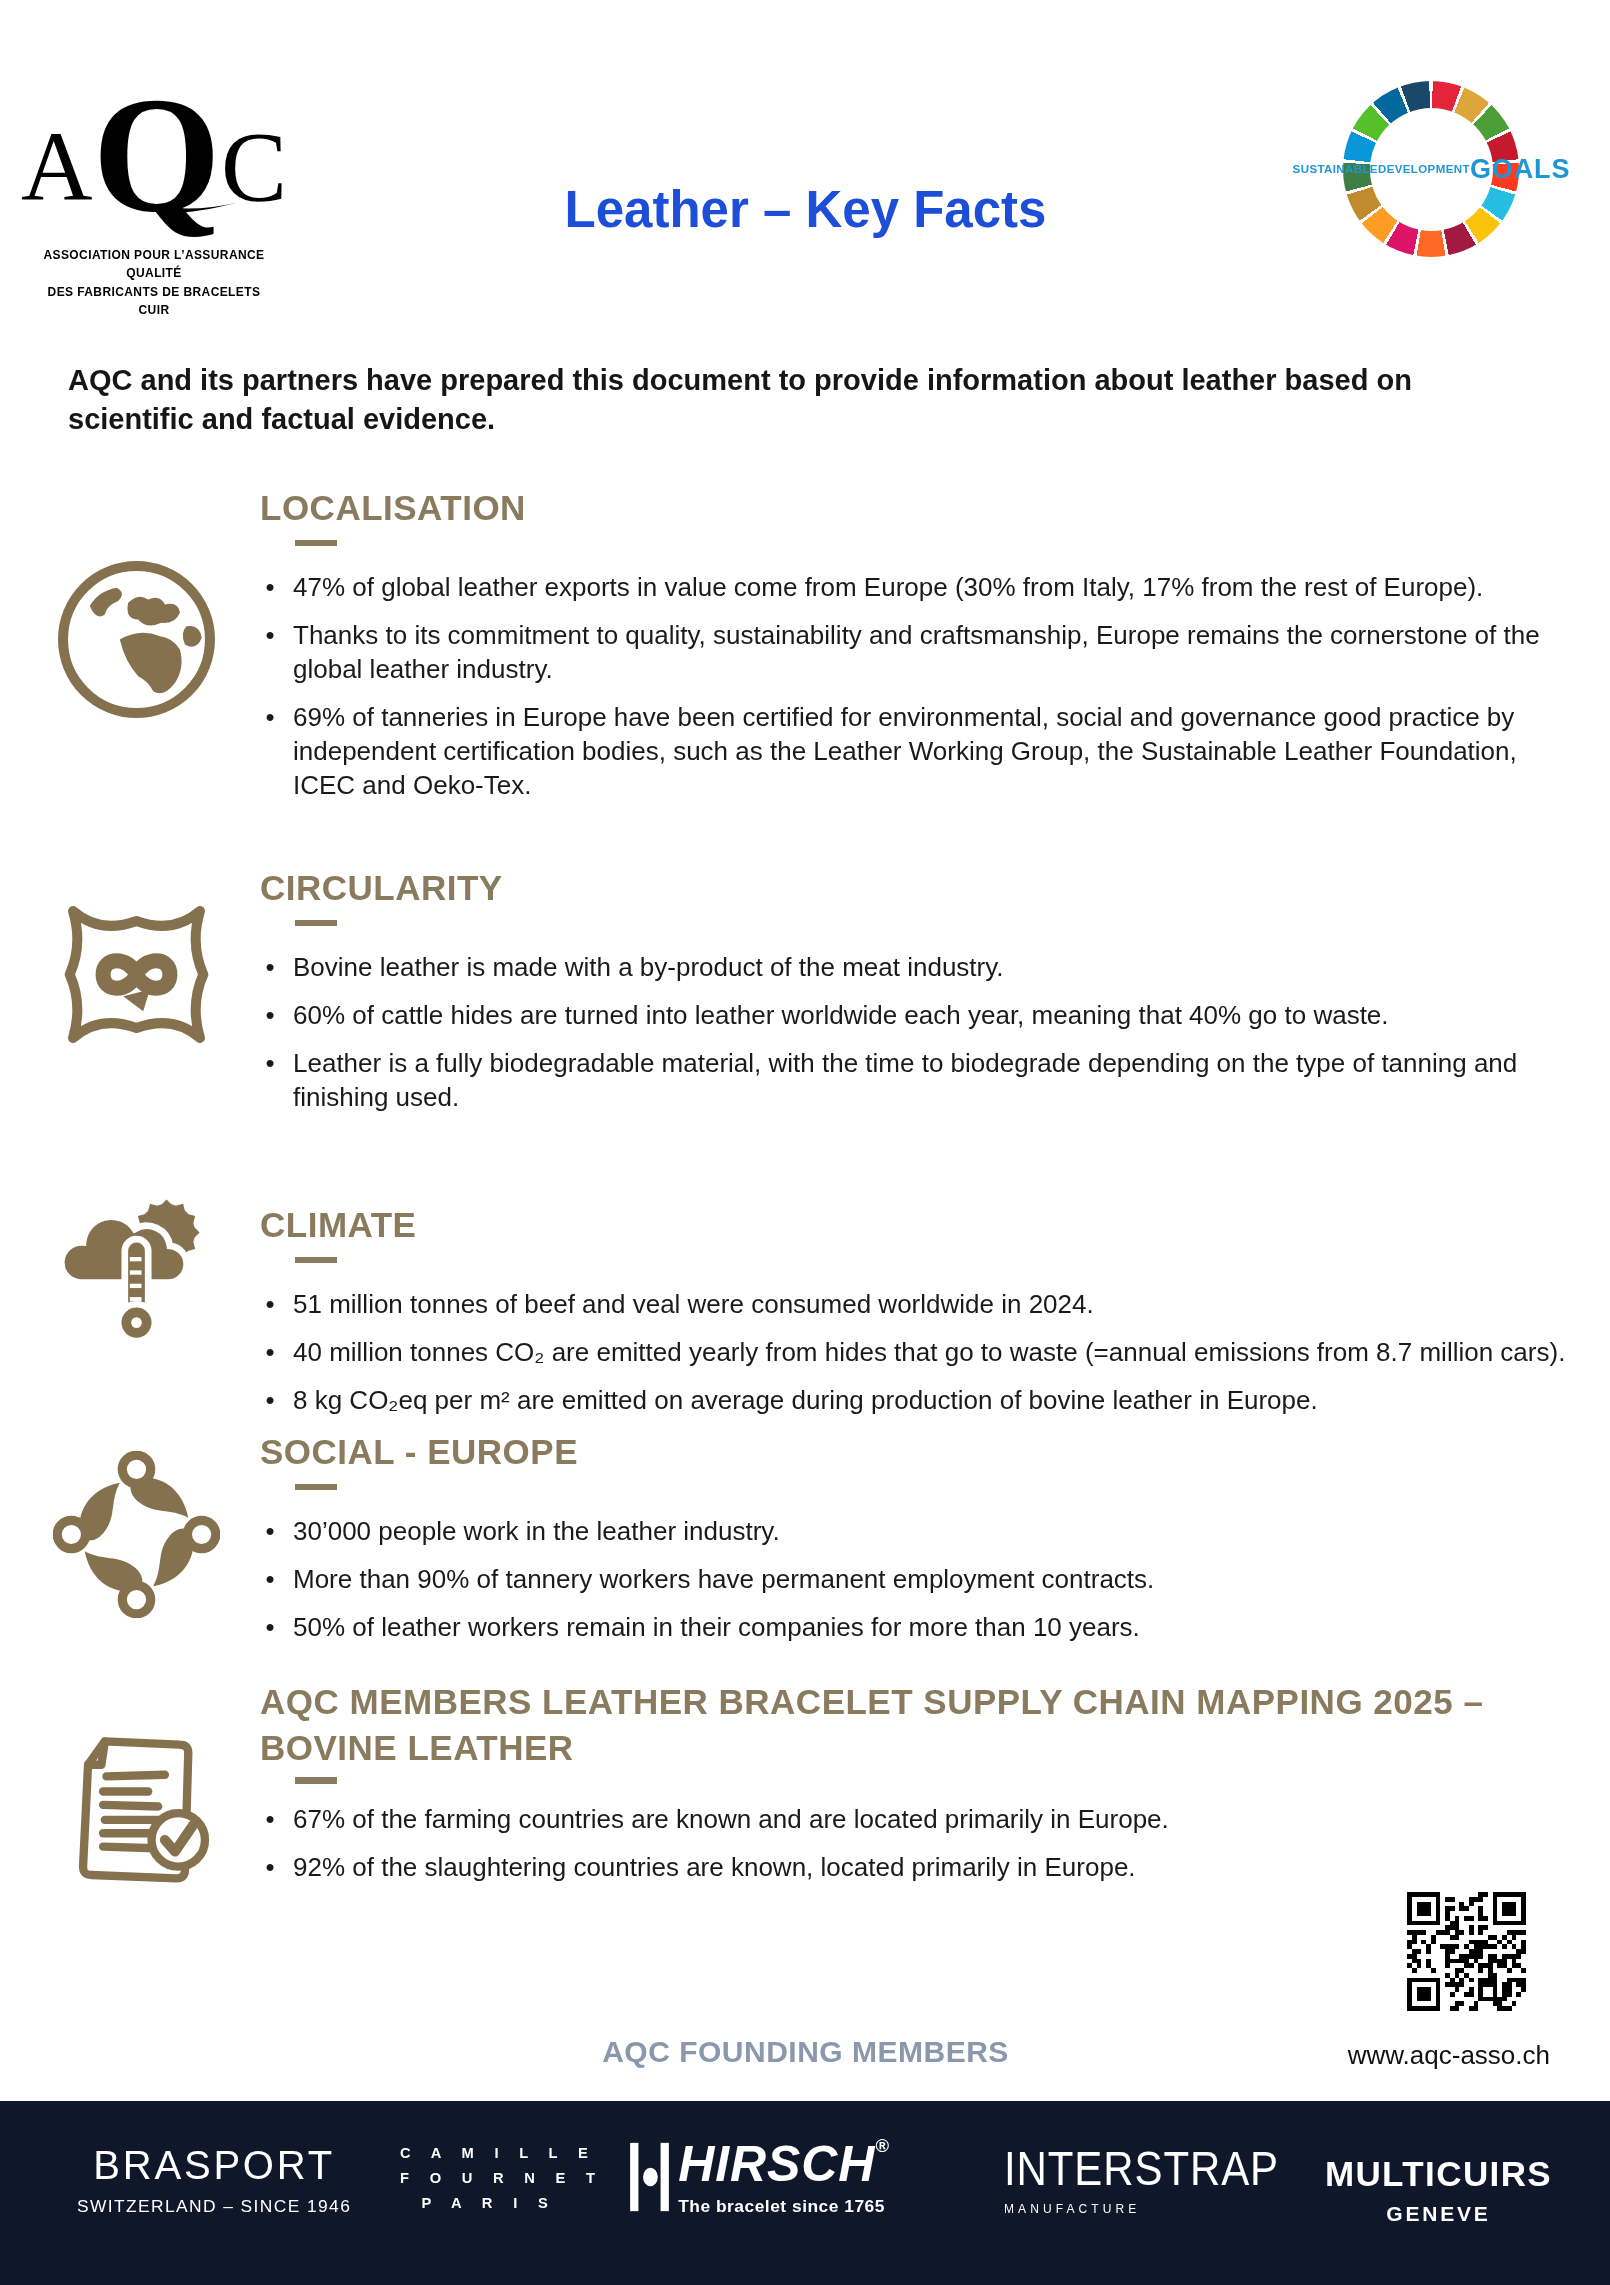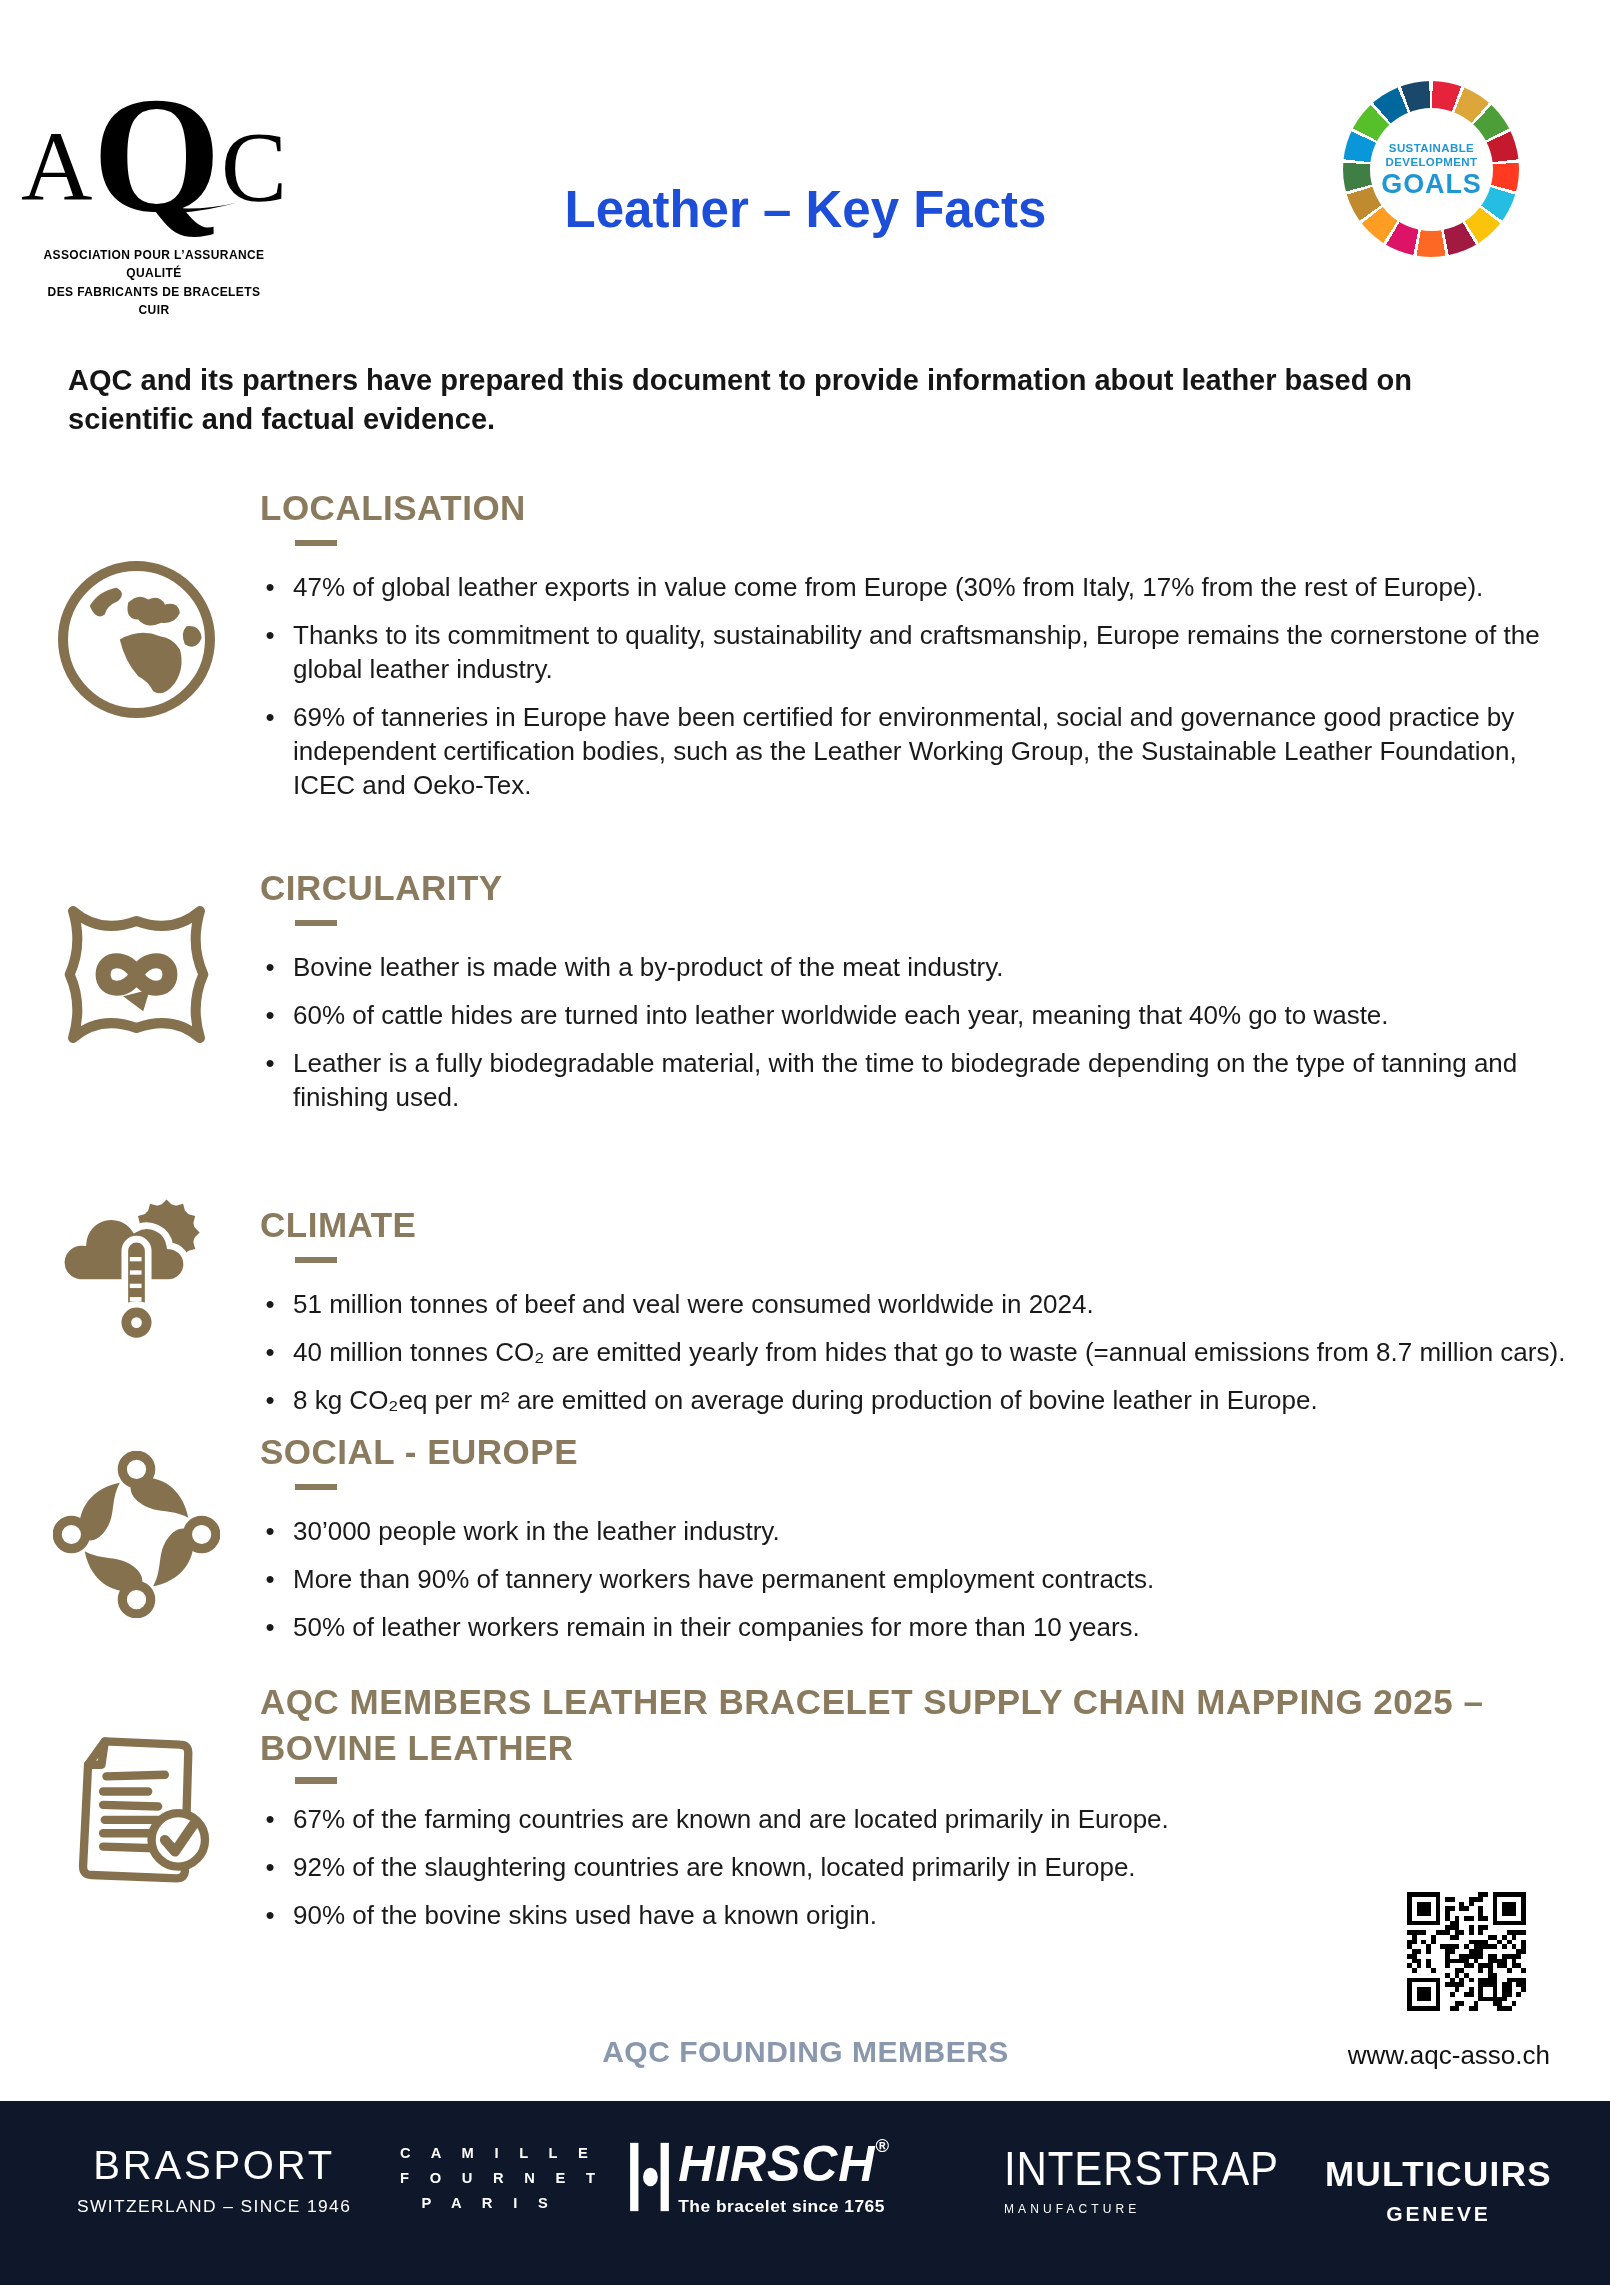"SUSTAINABLE" .sdg-center { flex-direction: column -> row }
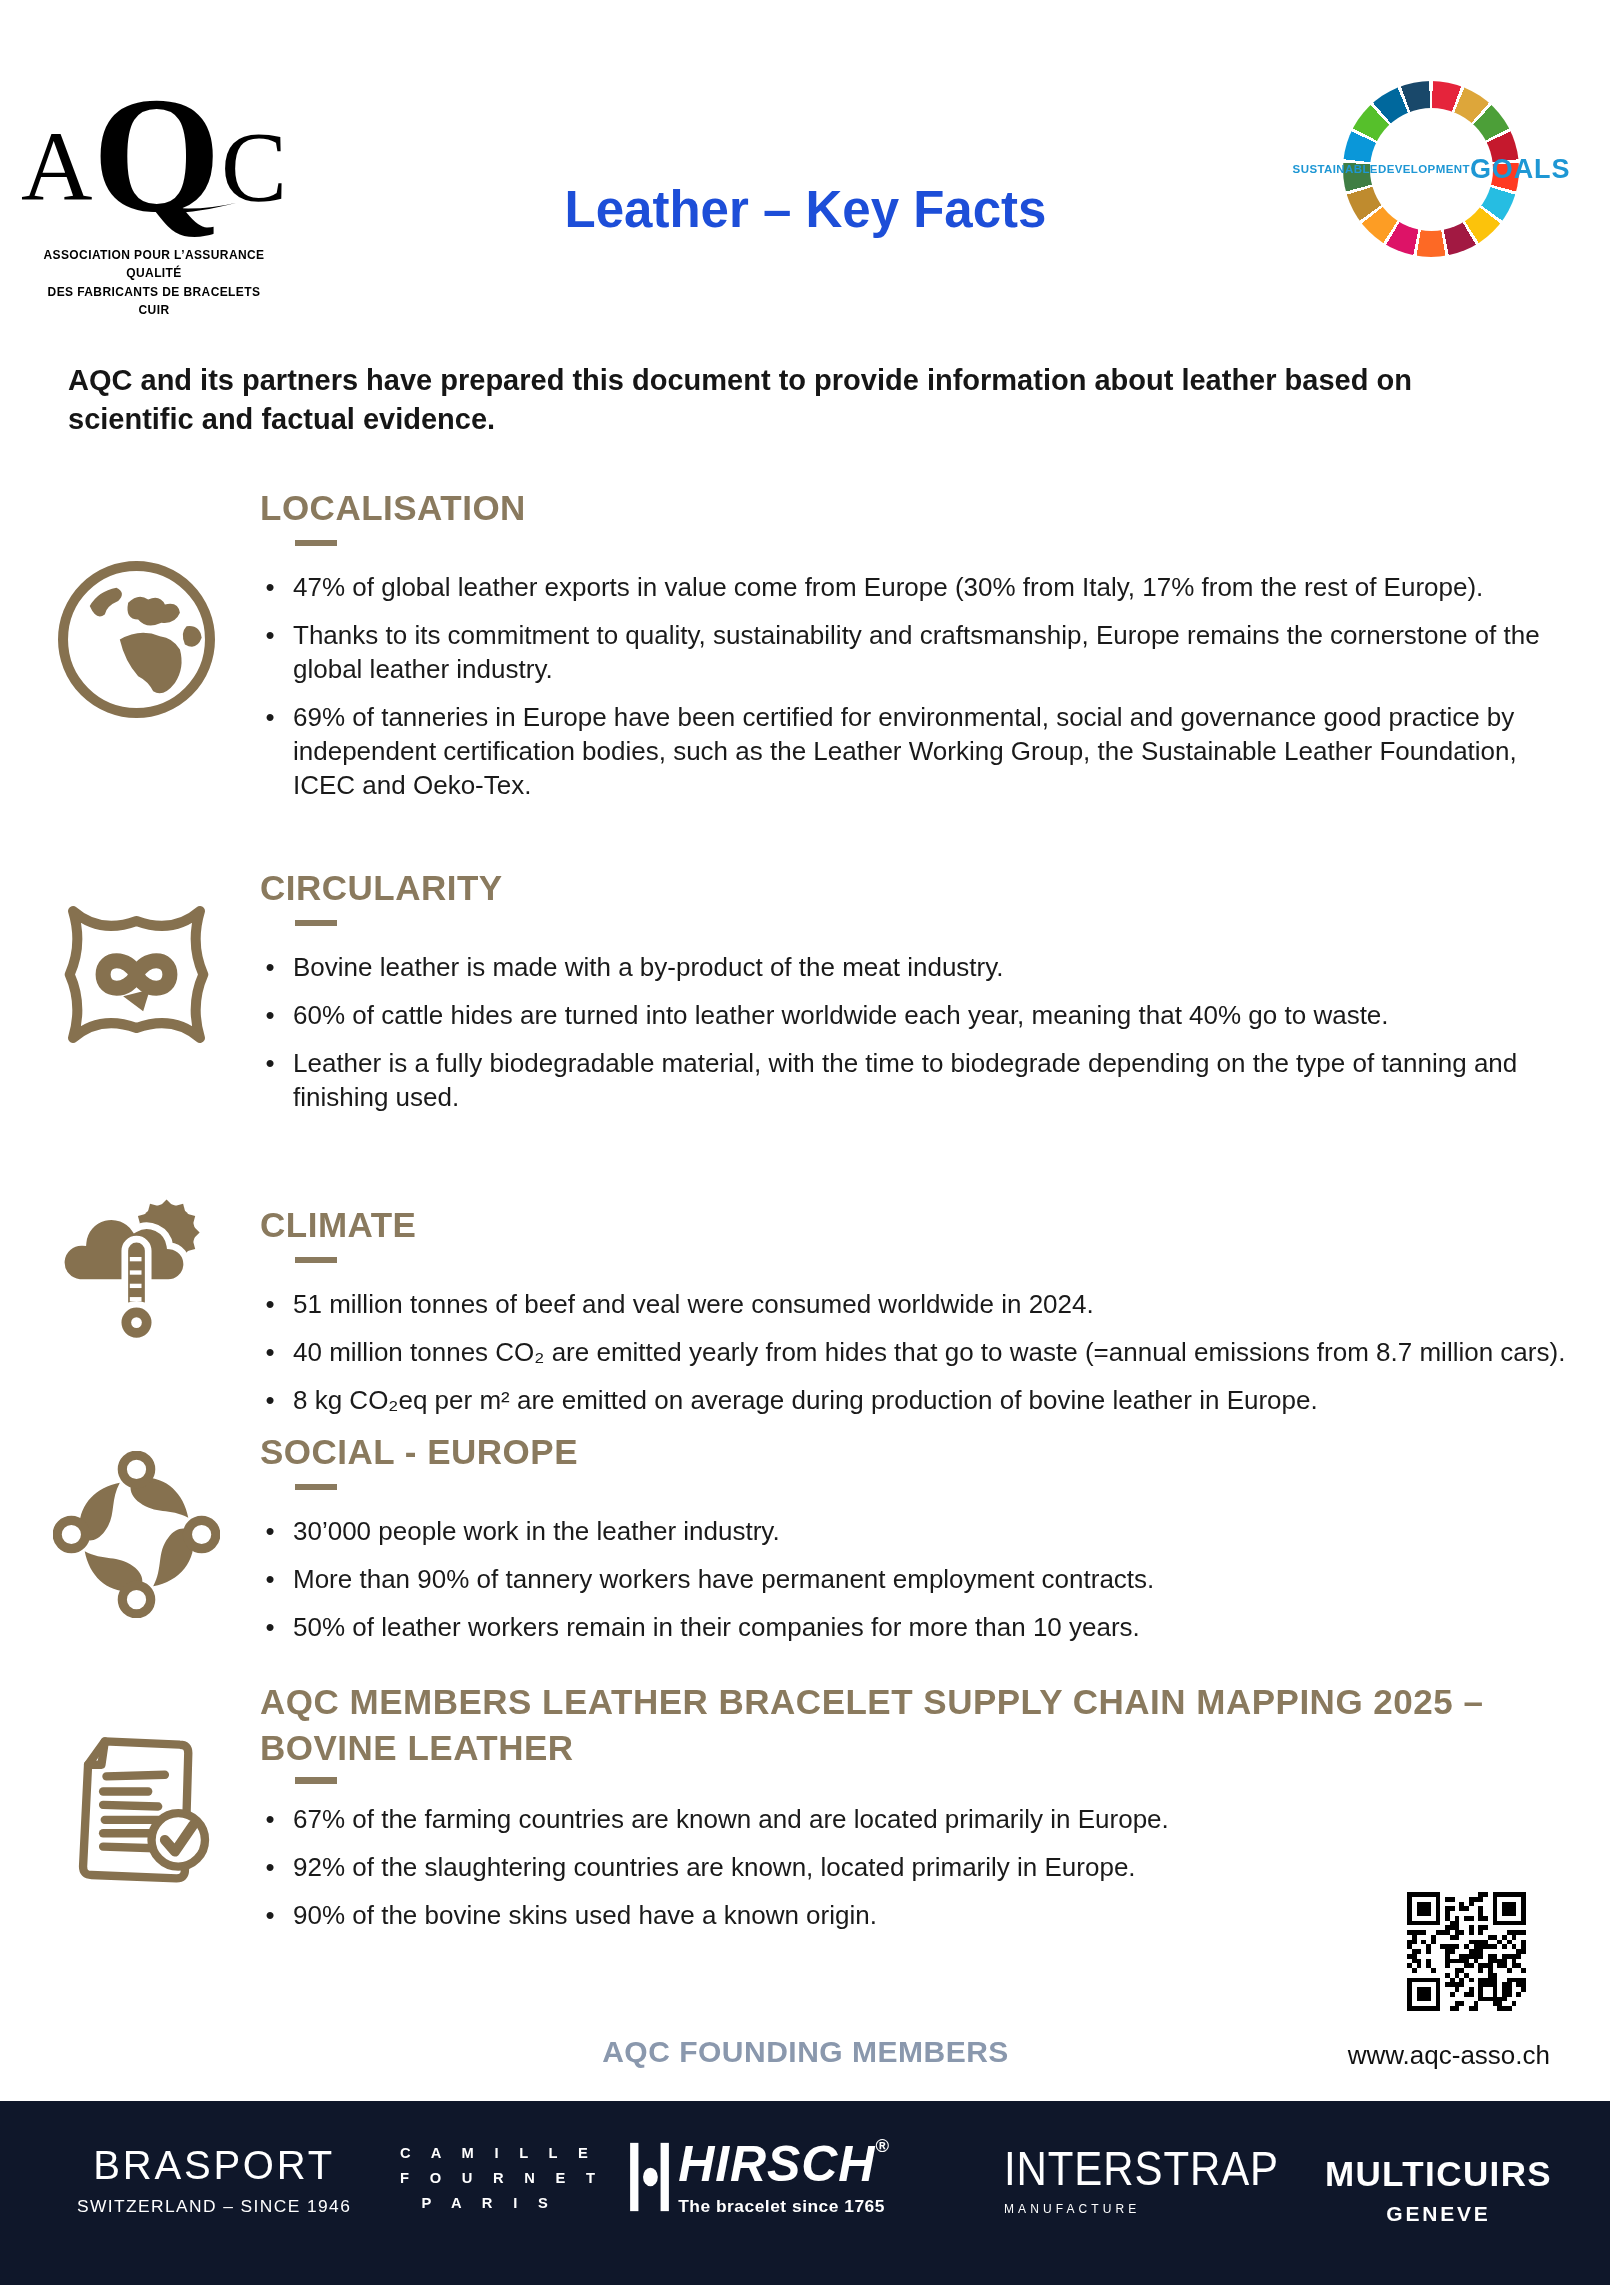"90% of the bovine skins" li { html: <li>90% of the bovine skins used have a known origin.</li> -> none }
